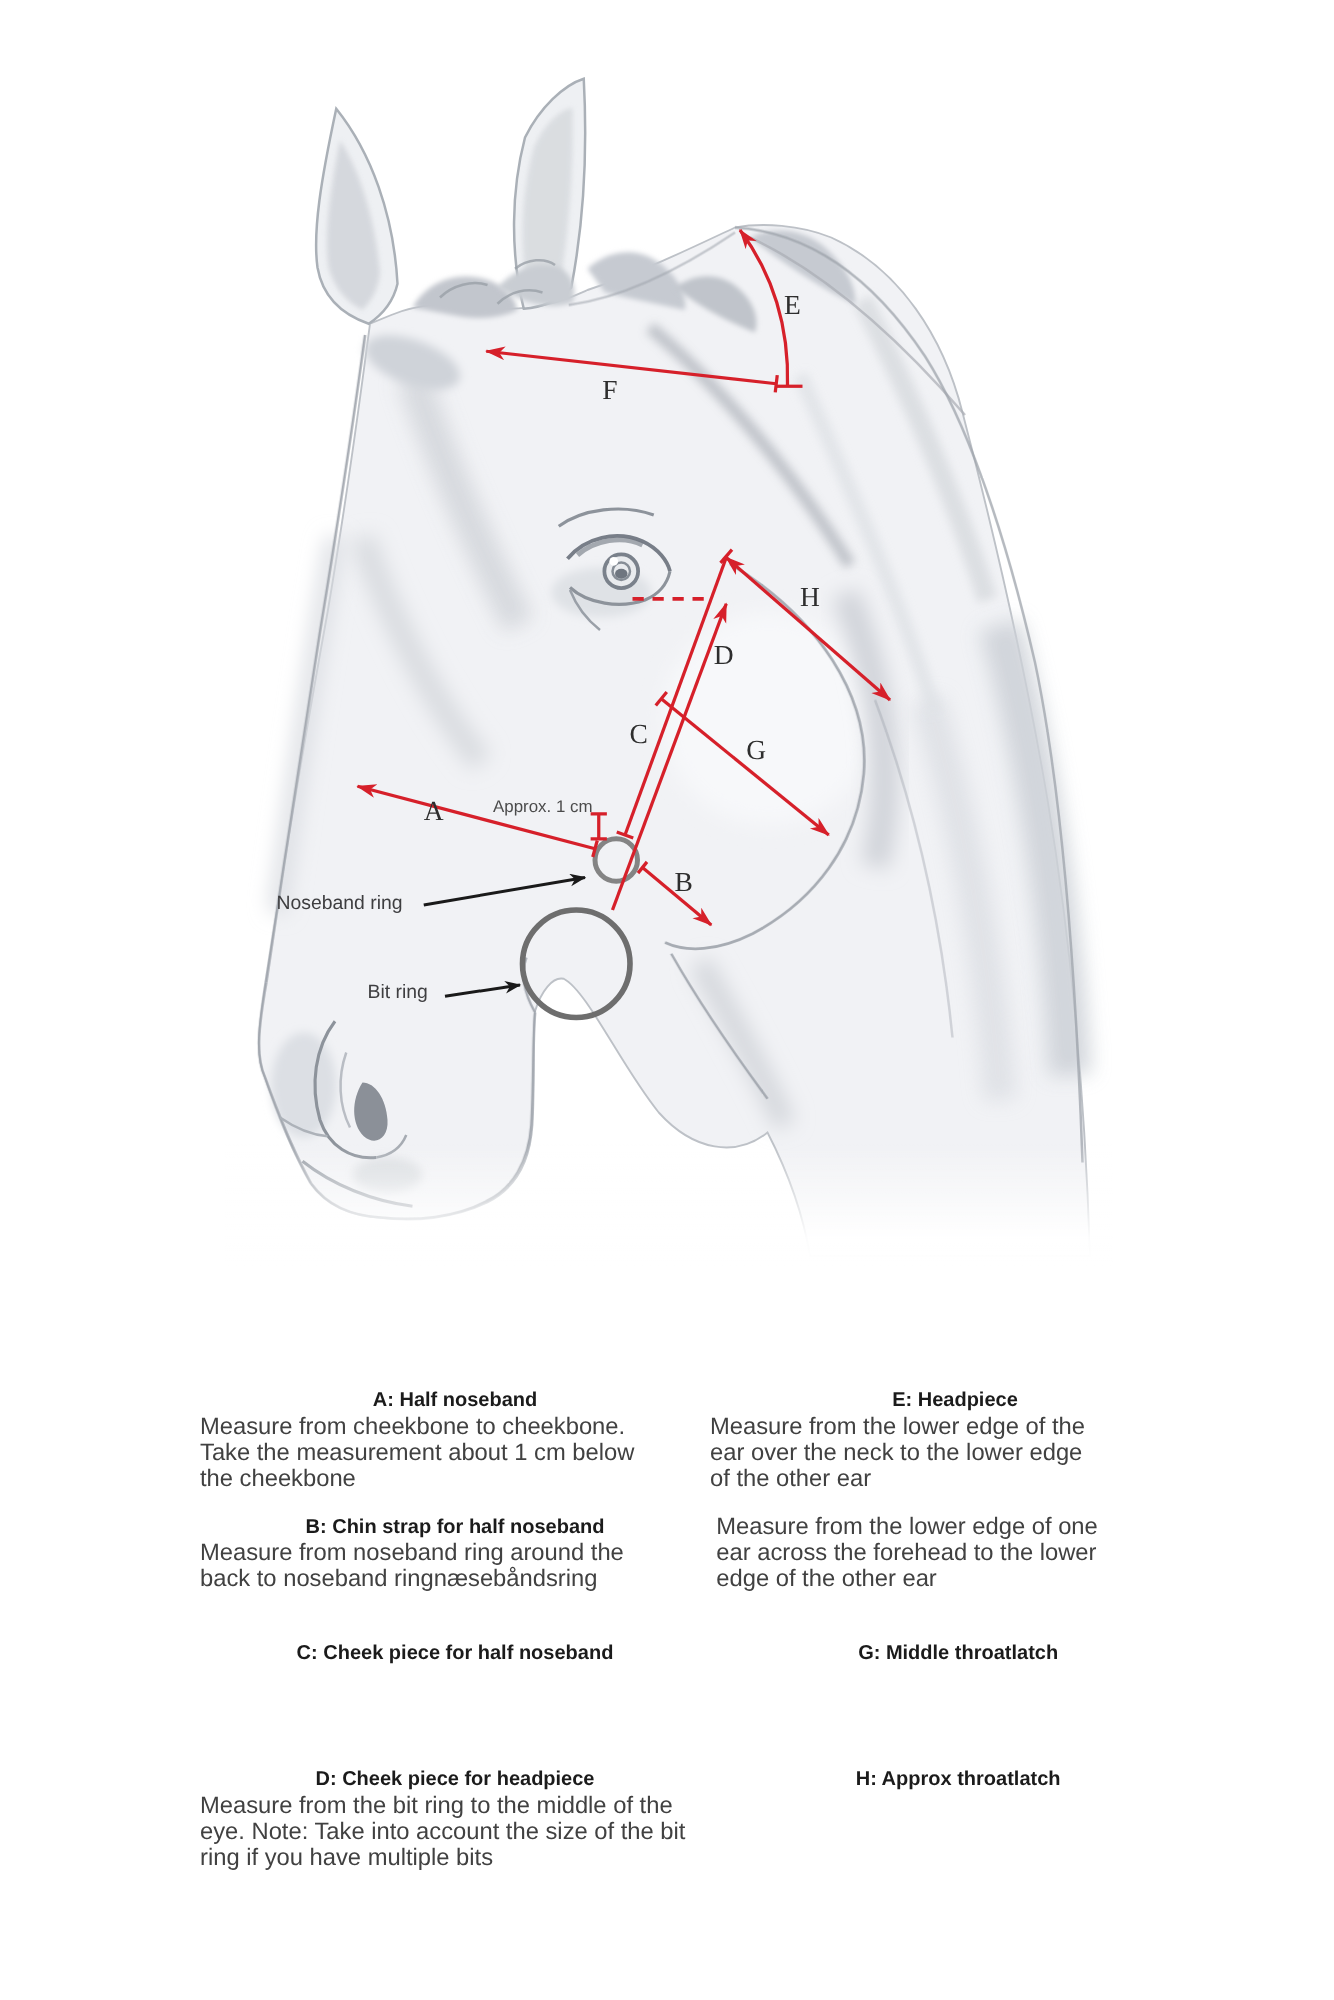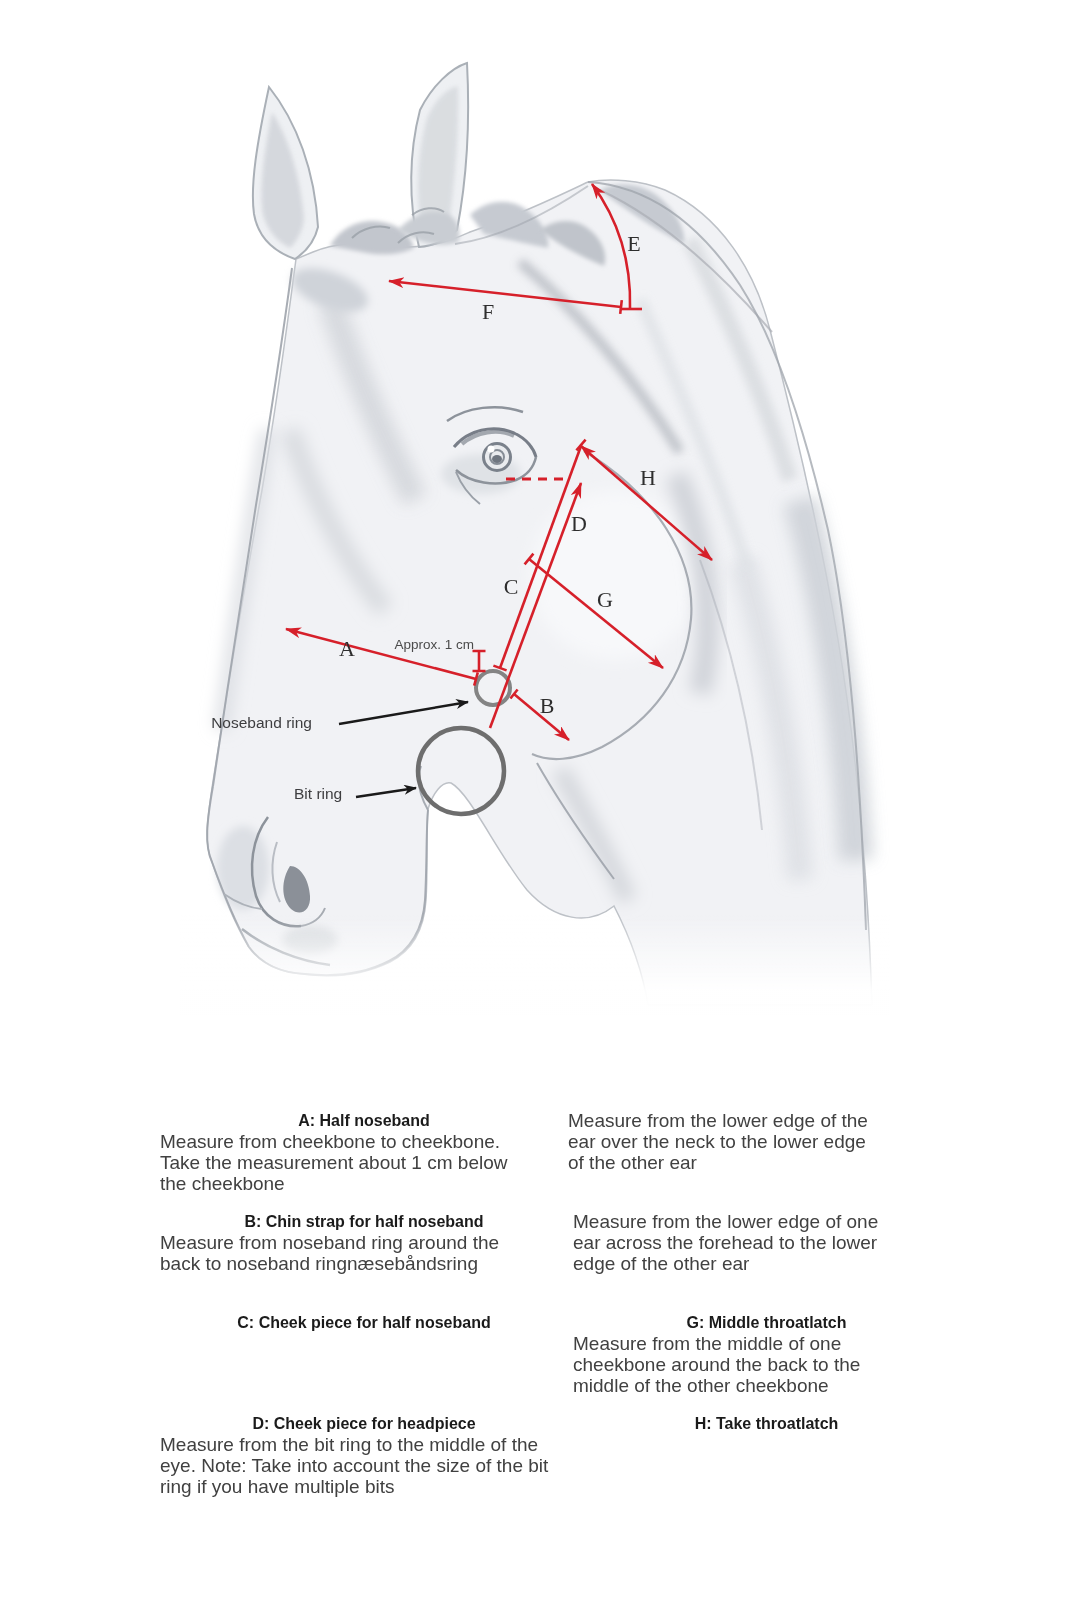"Noseband ring" span.ann { left: 312px -> 322px }
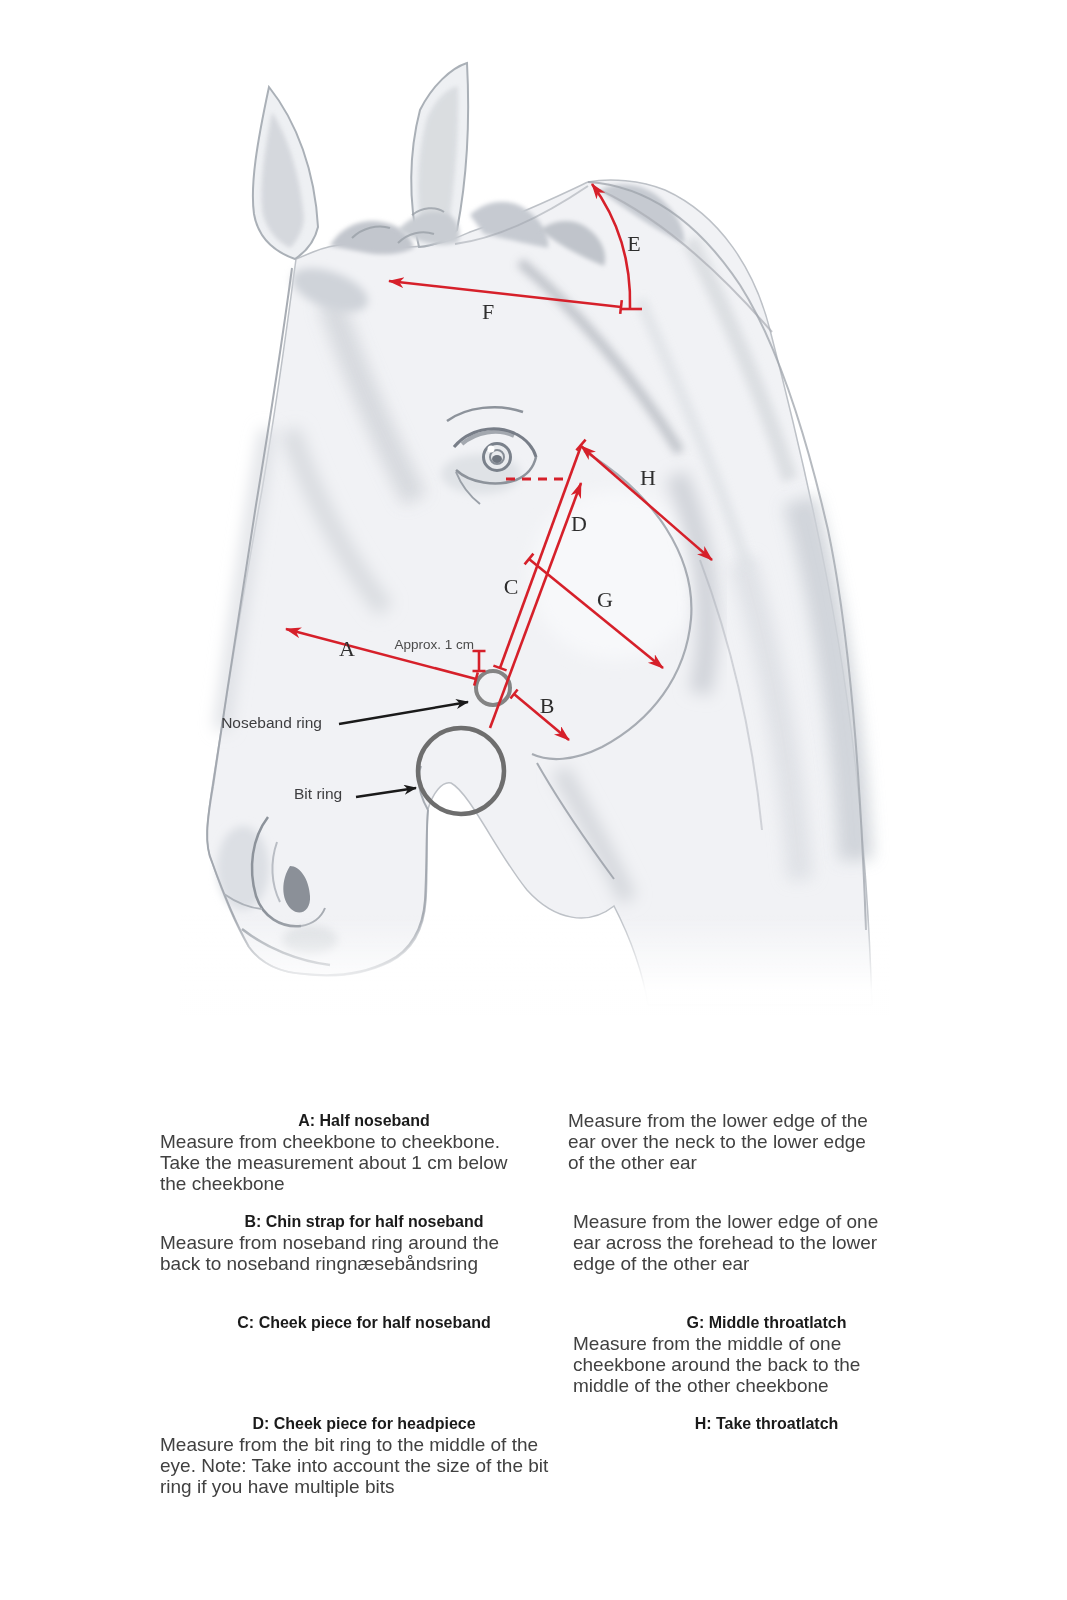"E: Headpiece" p.t { html: none -> <p>E: Headpiece</p> }
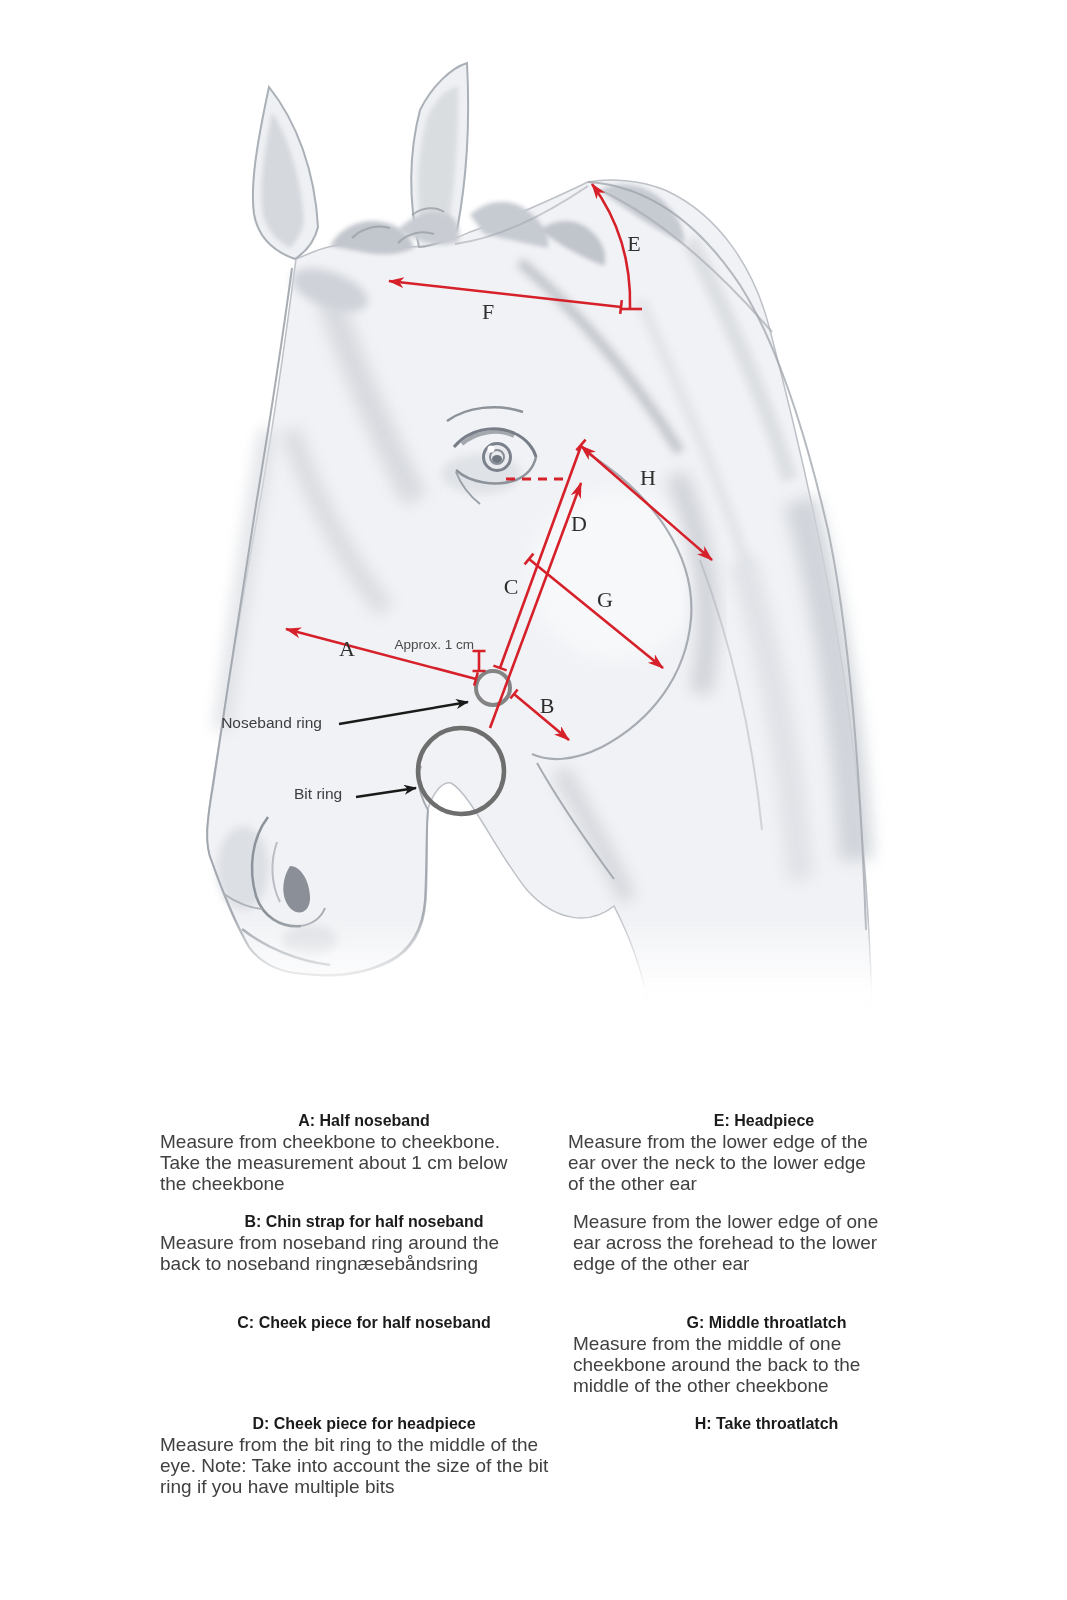"Measure from the middle of" p.b { html: <p>Measure from the middle of one cheekbone around the back to the middle of the other cheekbone</p> -> none }
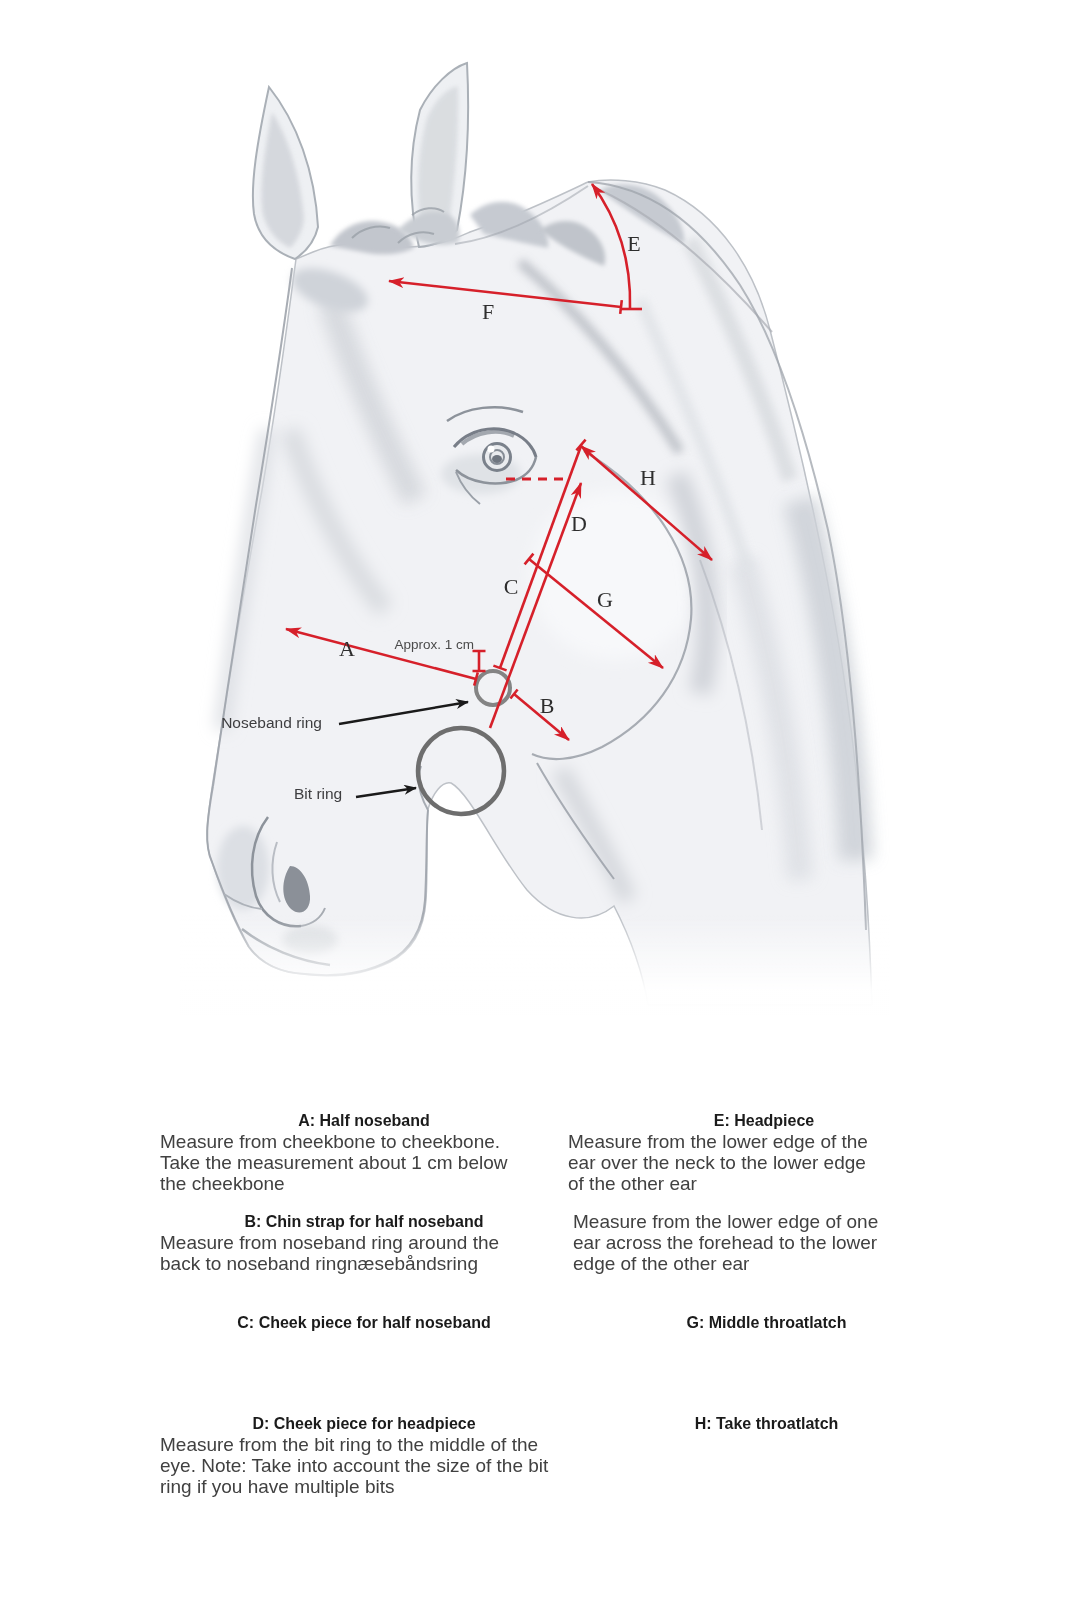"H: Take throatlatch" p.t { text: Take -> Approx }
